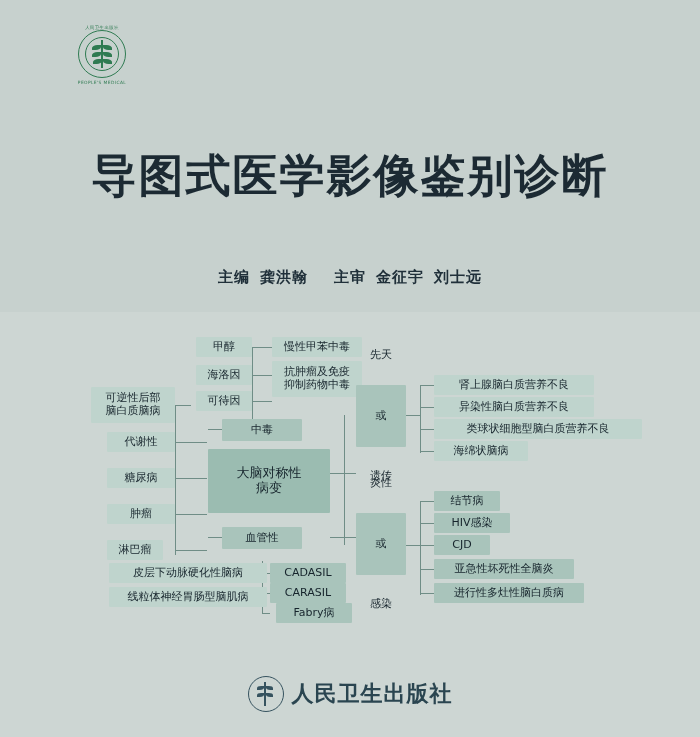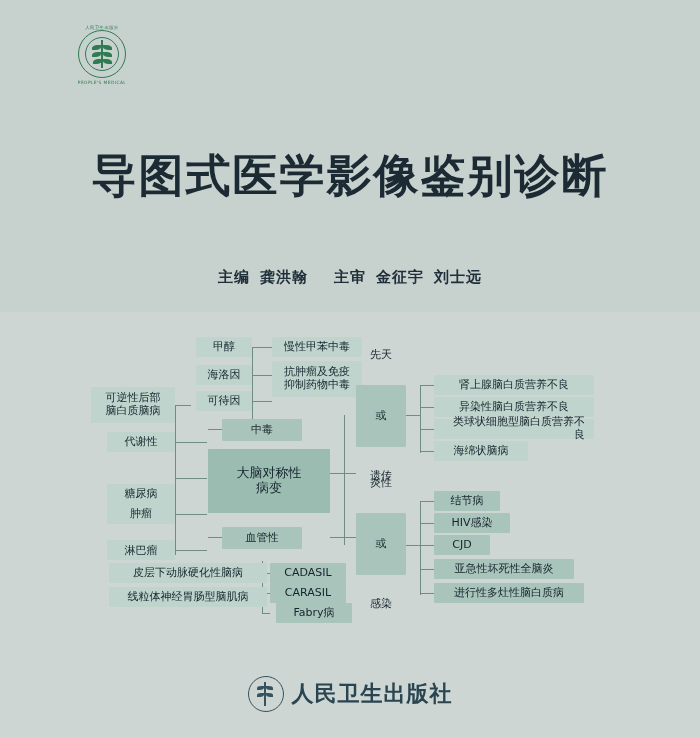"类球状细胞型脑白质营养不良" div.node { width: 160px -> 208px }
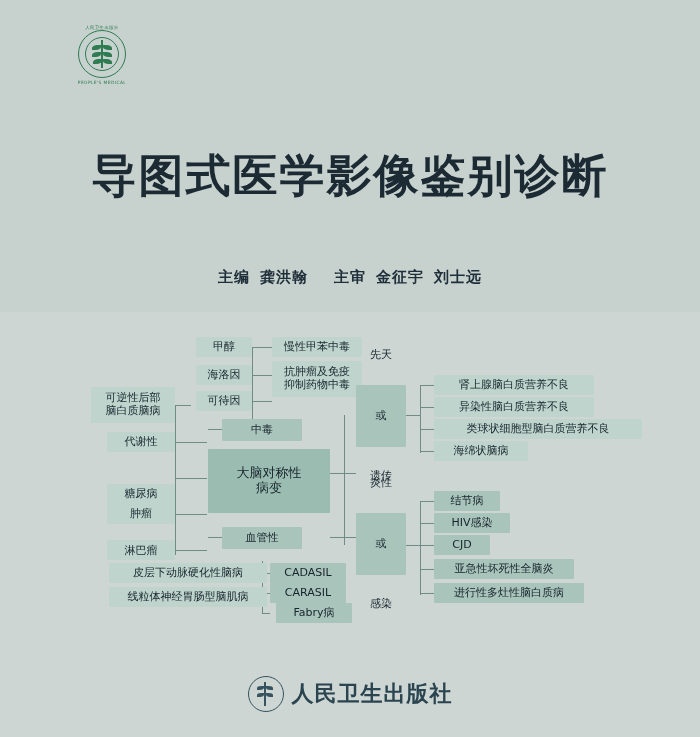"糖尿病" div.node { margin-top: 16px -> none }
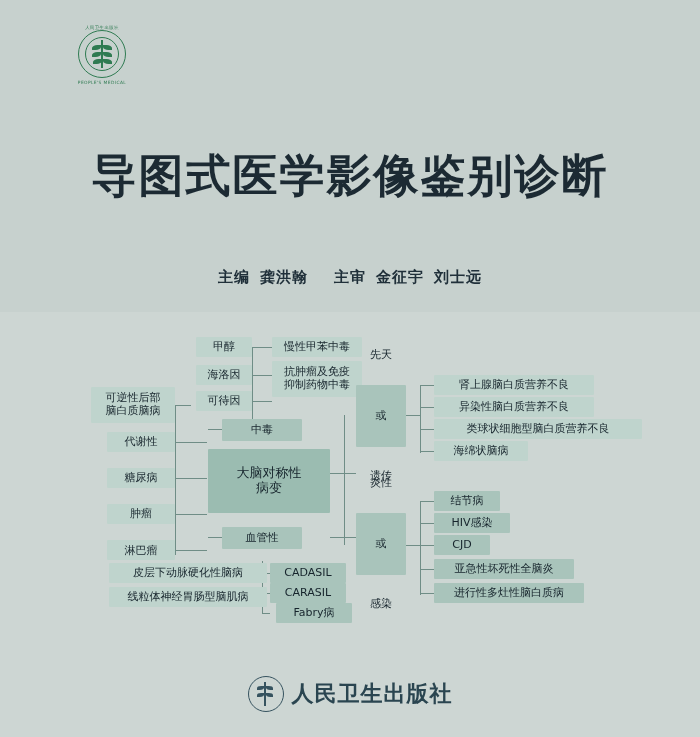"淋巴瘤" div.node { font-family: Liberation Serif, serif -> none; width: 68px -> 56px }
